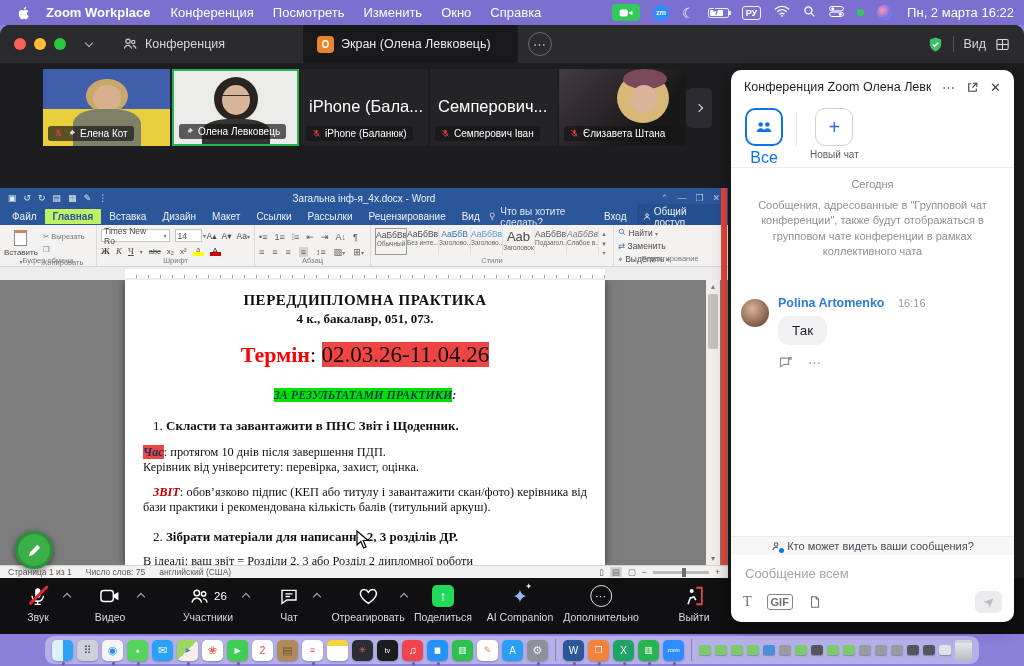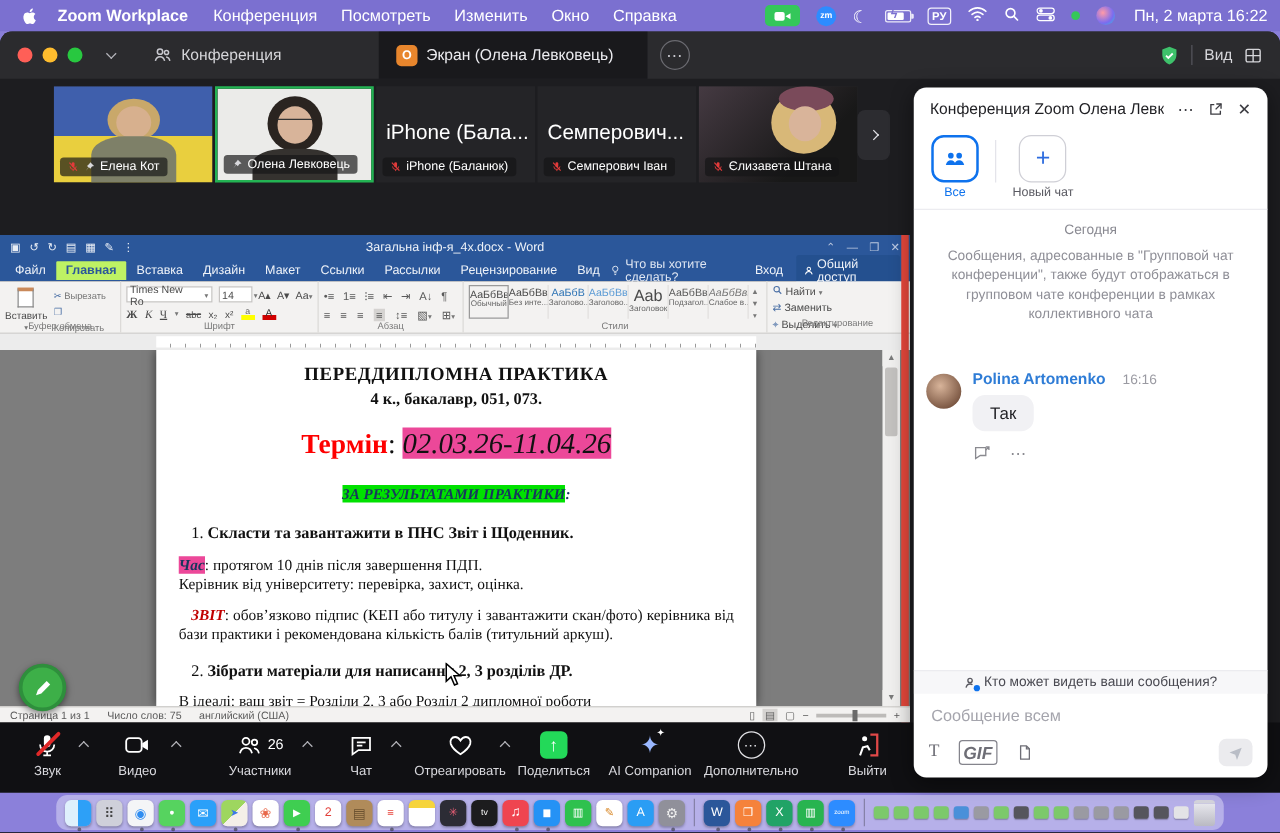"Все" .ch-tab .tl1 { font-size: 10px -> 16px }
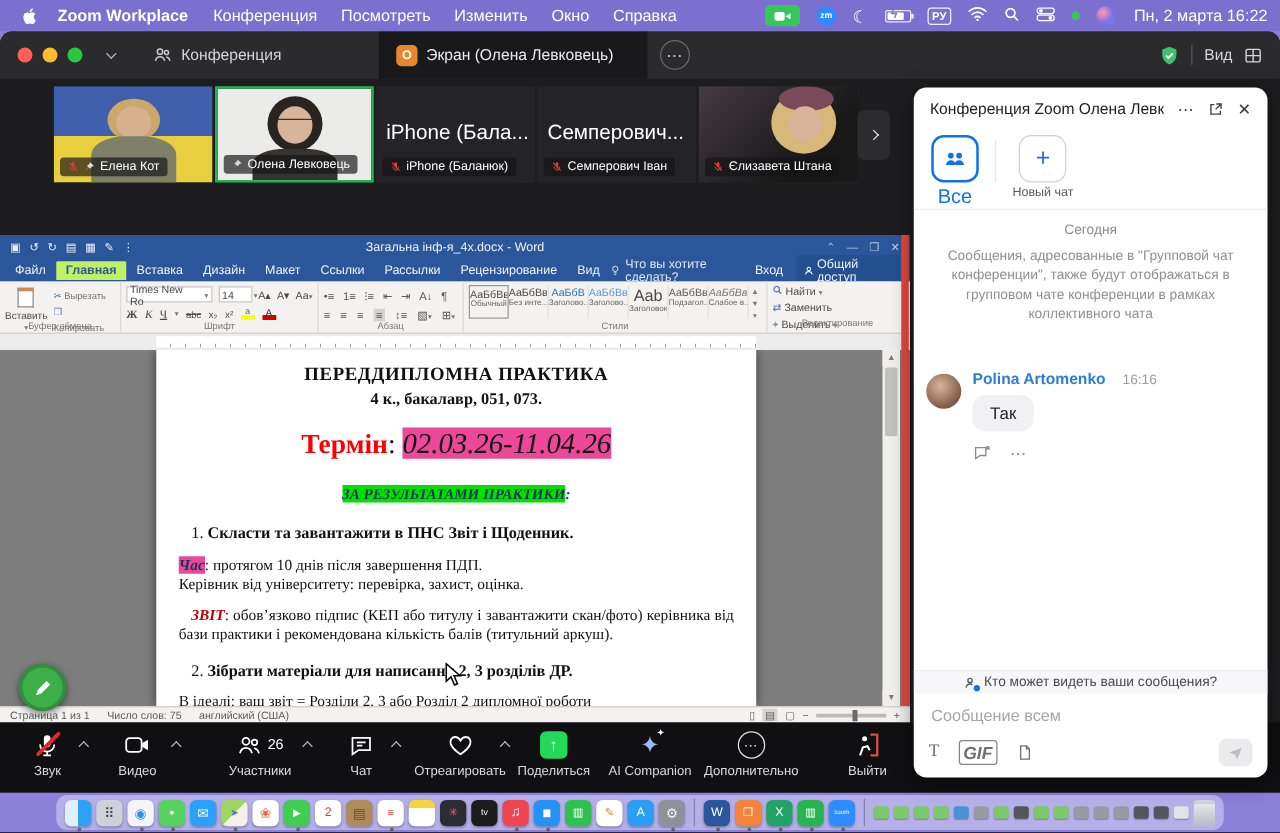"02.03.26-11.04.26" .hl-y { background: #ec4899 -> #ef4444; font-style: italic -> none }
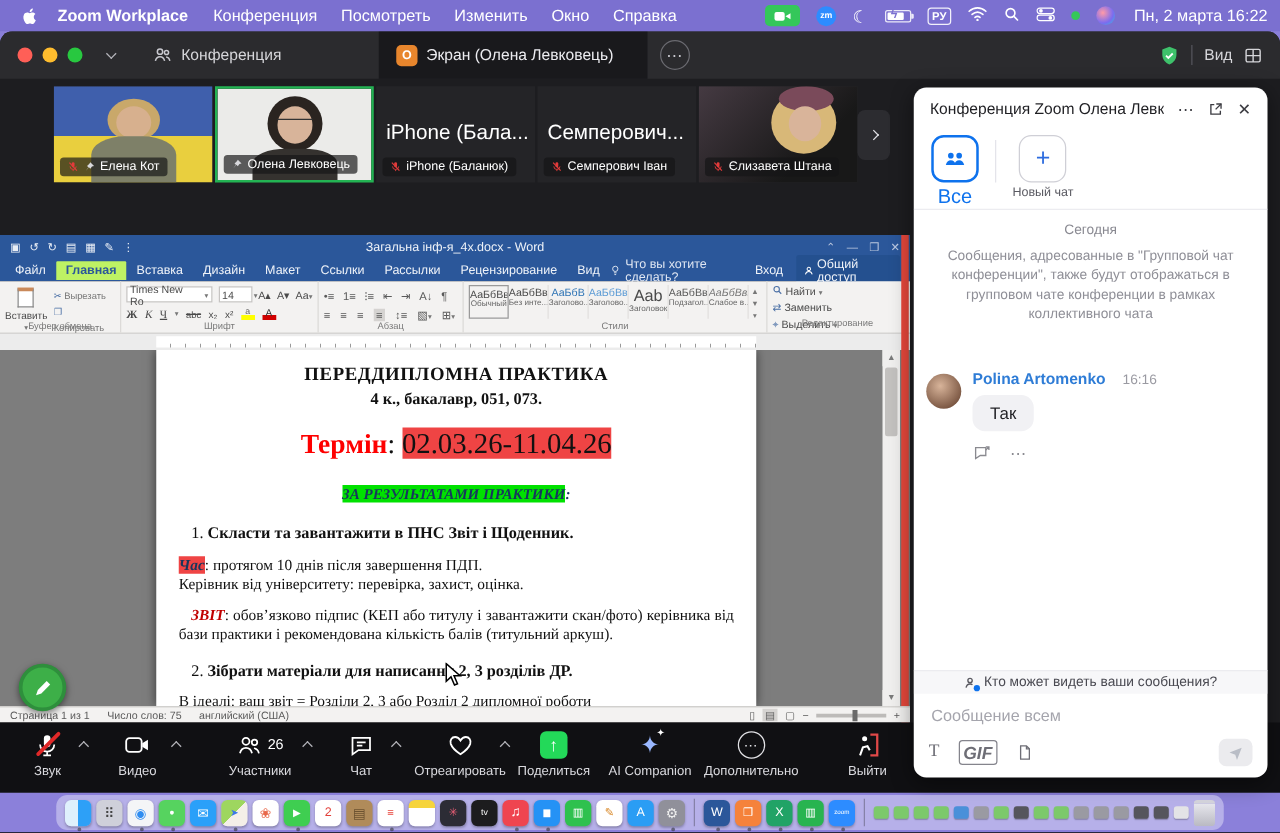"GIF" .gif { font-size: 14px -> 11px; font-style: italic -> none }
